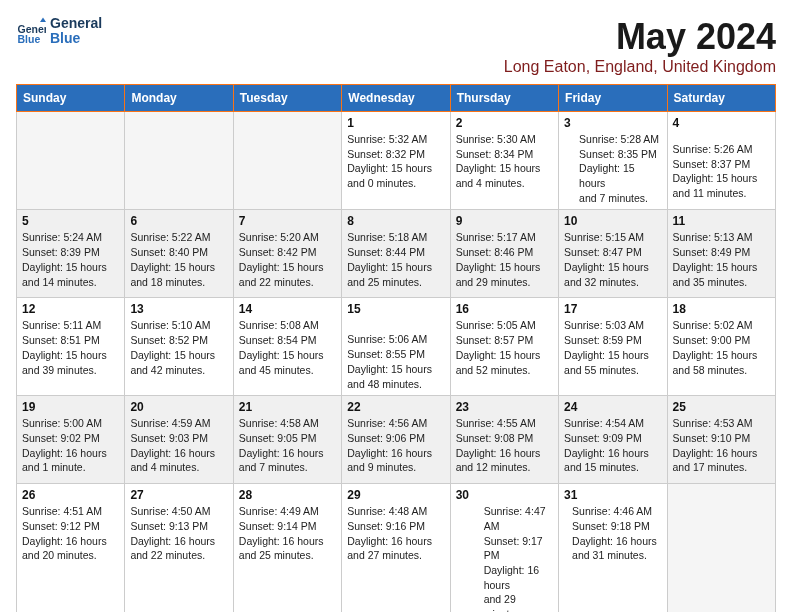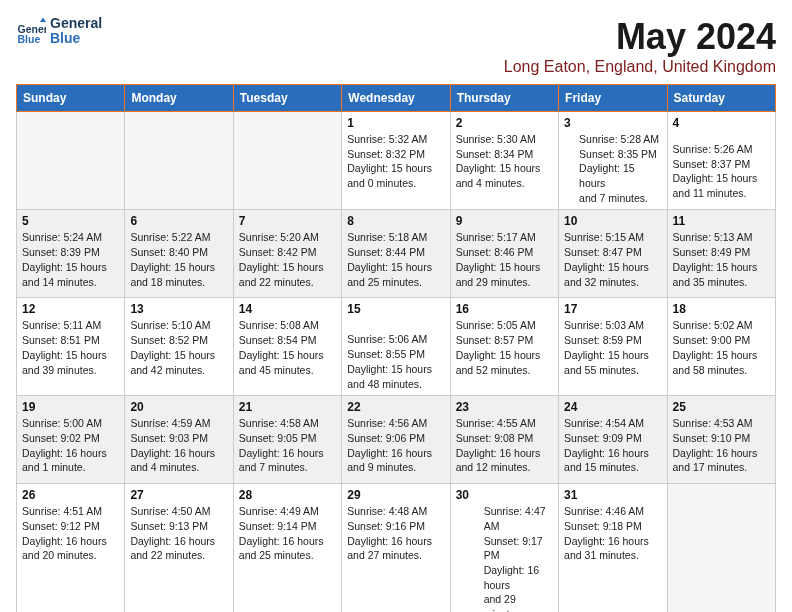"Sunrise: 4:46 AM" div.day-info { margin-left: none -> 8px }
